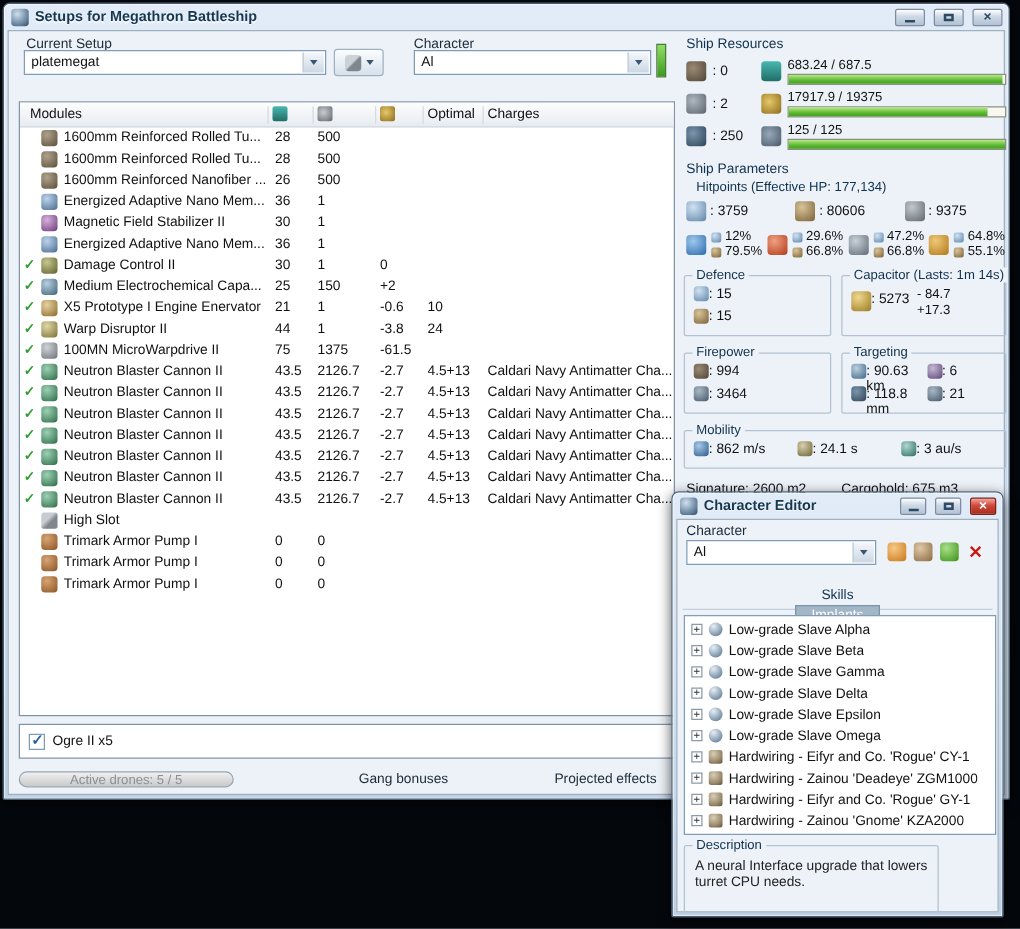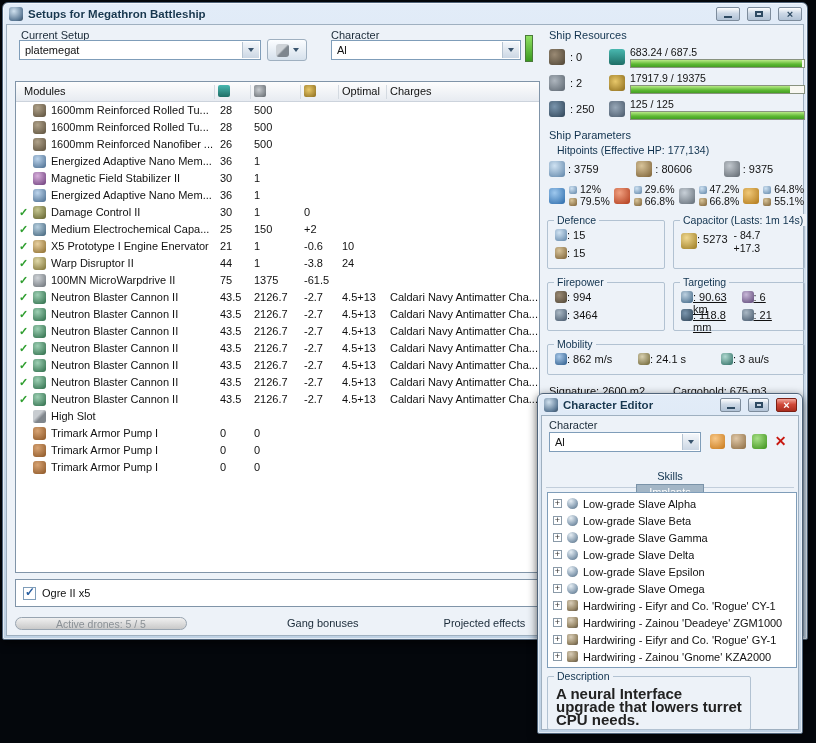"Targeting" .gb-targeting { text-decoration: underline -> none }
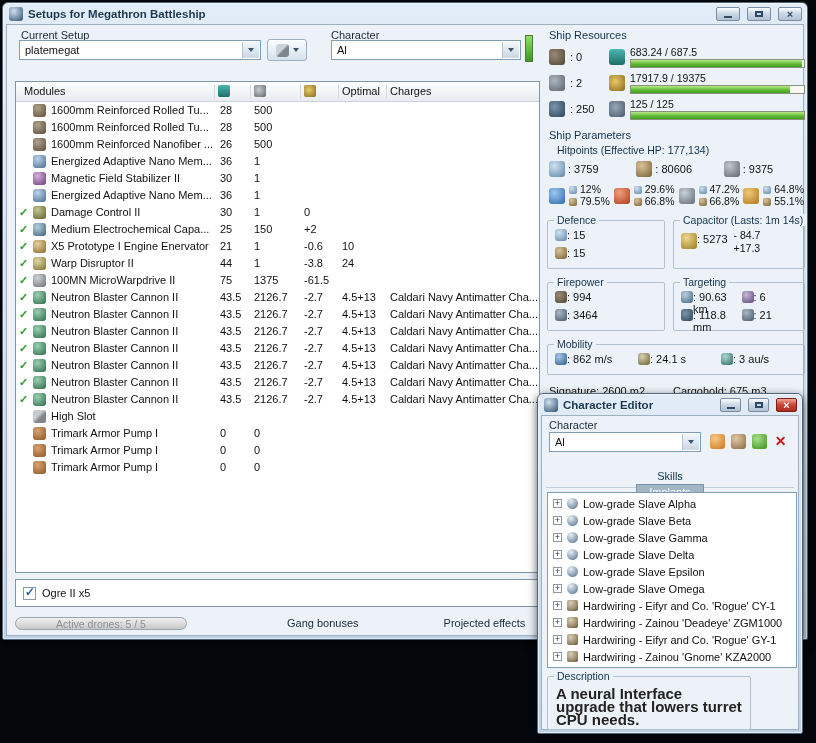"A neural Interface upgrade that" .desc-text { font-size: 15px -> 11px; font-weight: bold -> none }
